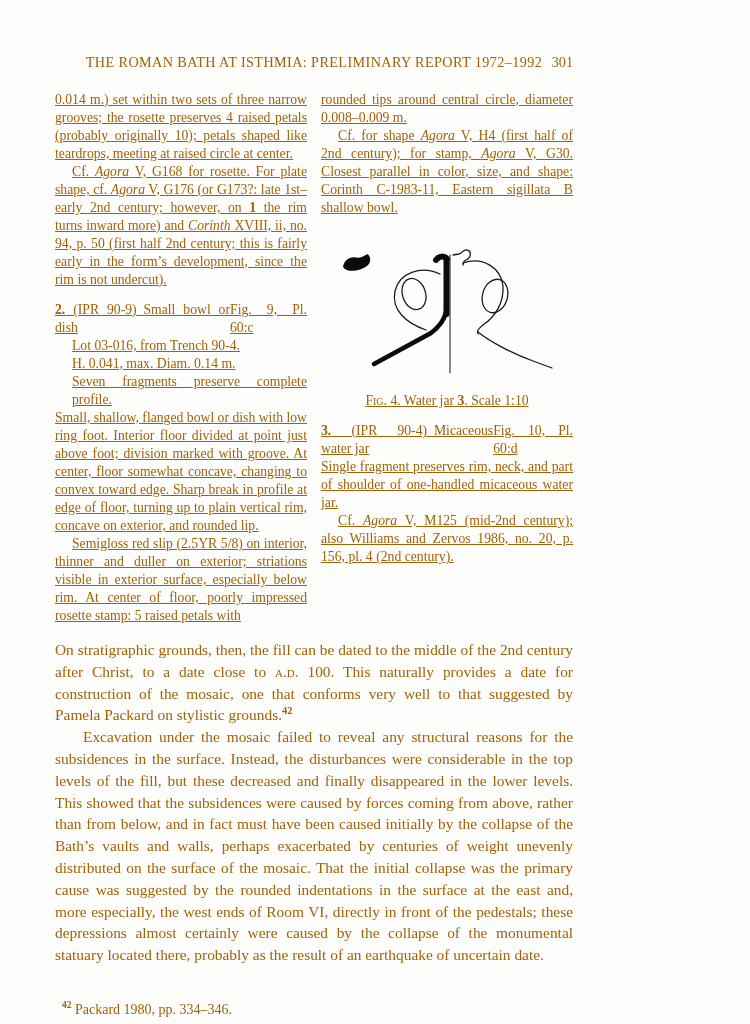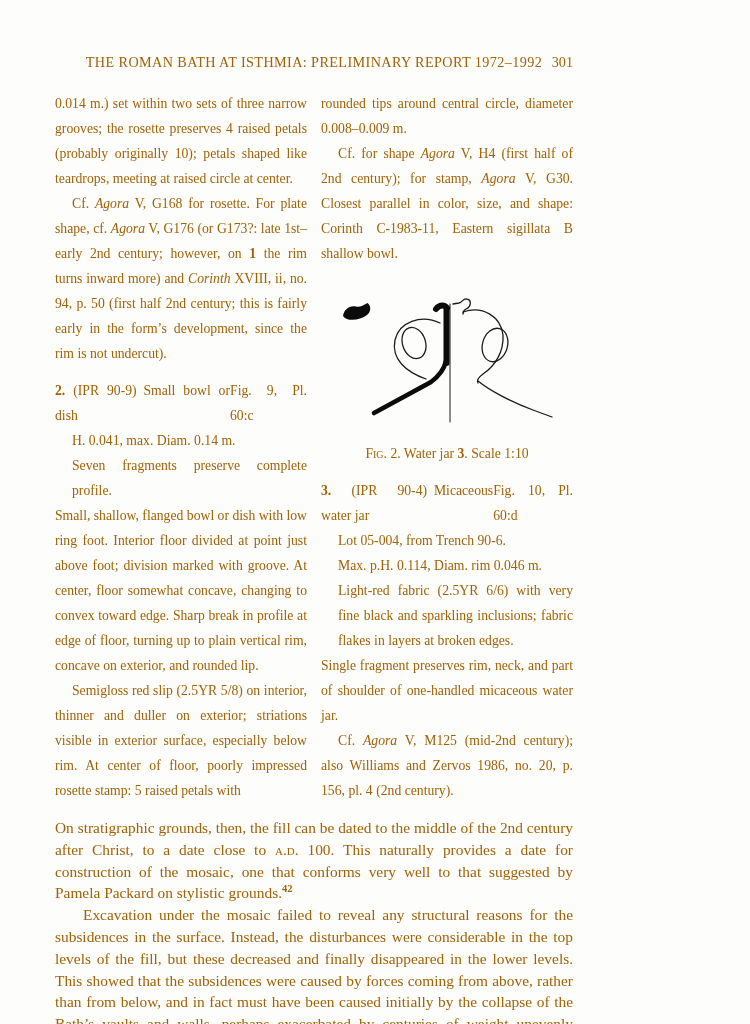"0.014 m.) set within two" .col { line-height: 25px -> 18px; text-decoration: none -> underline }
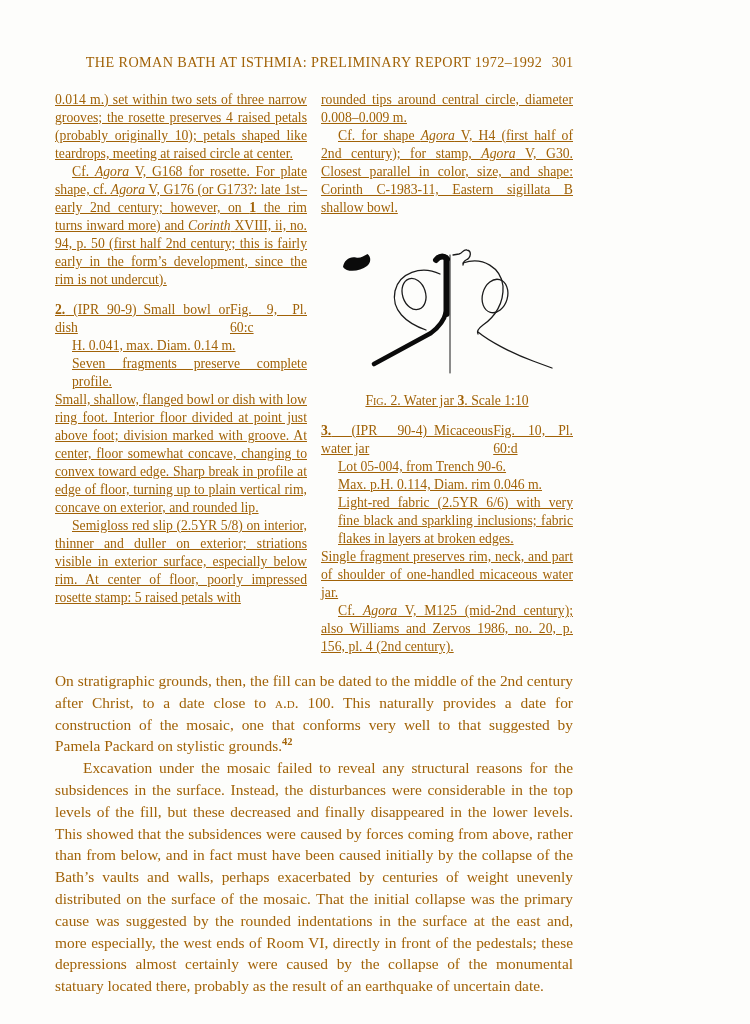"Lot 03-016, from Trench 90-4." p { html: none -> <p><span>Lot 03-016, from Trench 90-4.</span></p> }
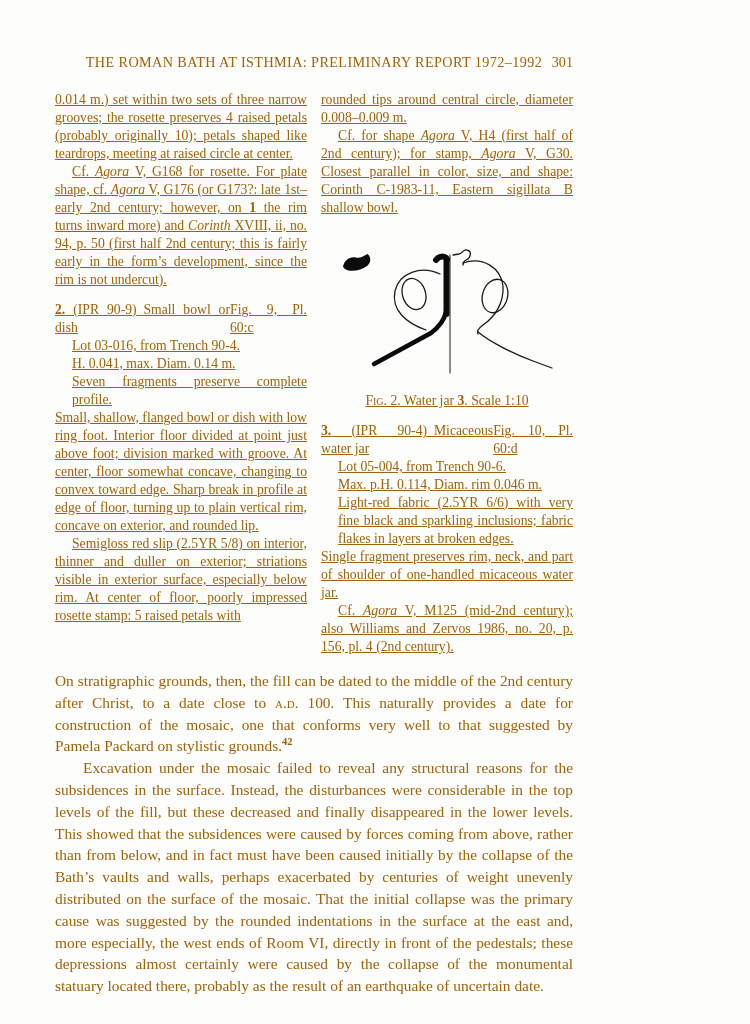"2. Water jar" span { text: 2 -> 4 }
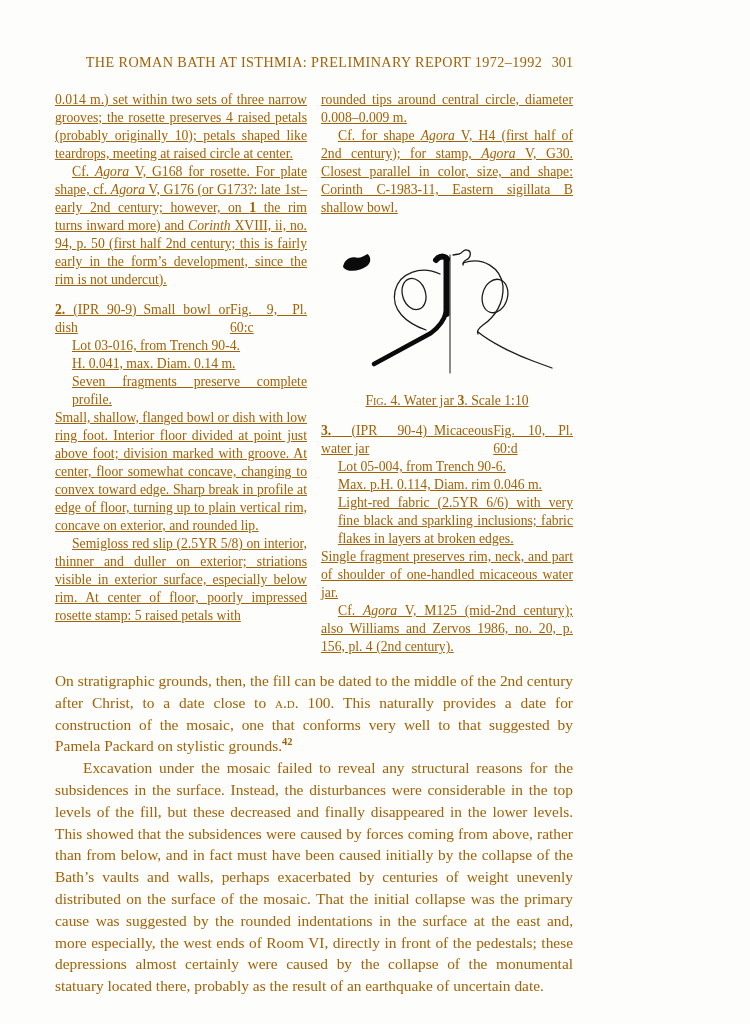"Lot 05-004, from Trench 90-6." div.entry-details { html: <div> <p><span>Lot 05-004, from Trench 90-6.</span></p> <p><span>Max. p.H. 0.114, Diam. rim 0.046 m.</span></p> <p><span>Light-red fabric (2.5YR 6/6) with very fine black and sparkling inclusions; fabric flakes in layers at broken edges.</span></p> </div> -> none }
